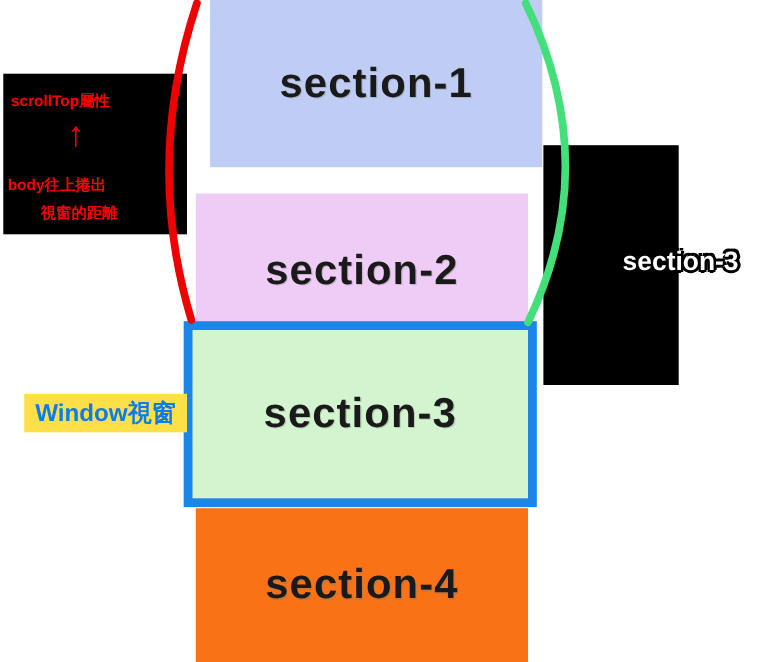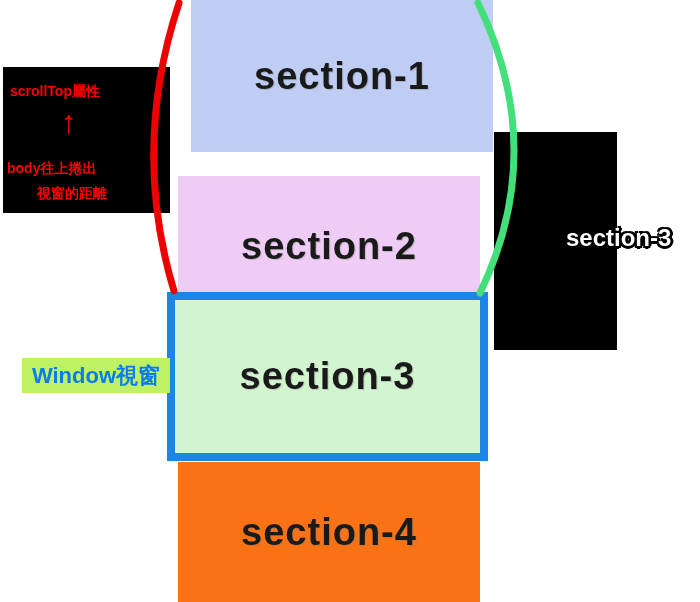"Window視窗" #window-box { background: #bef264 -> #fde047 }
